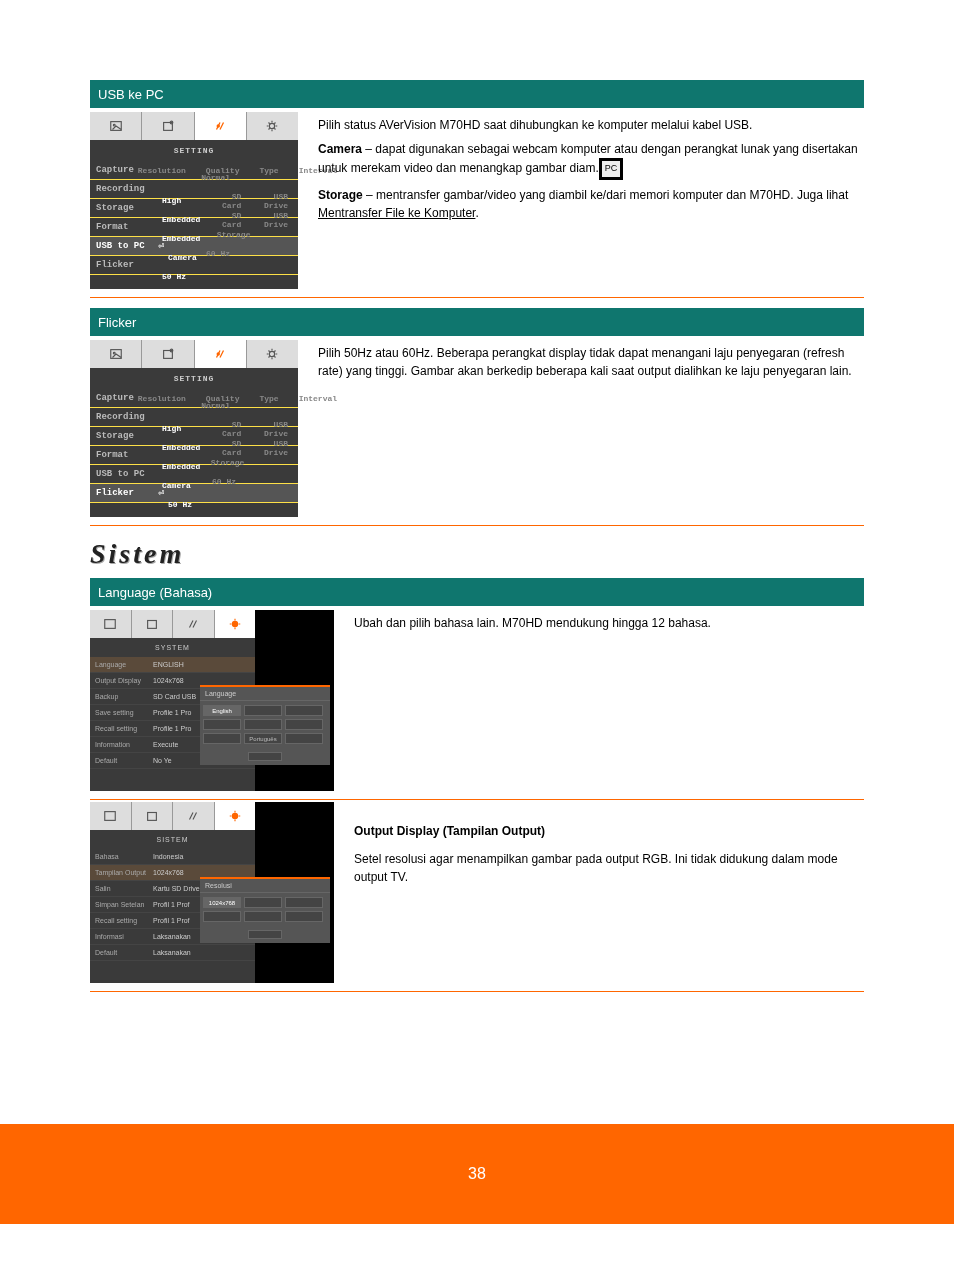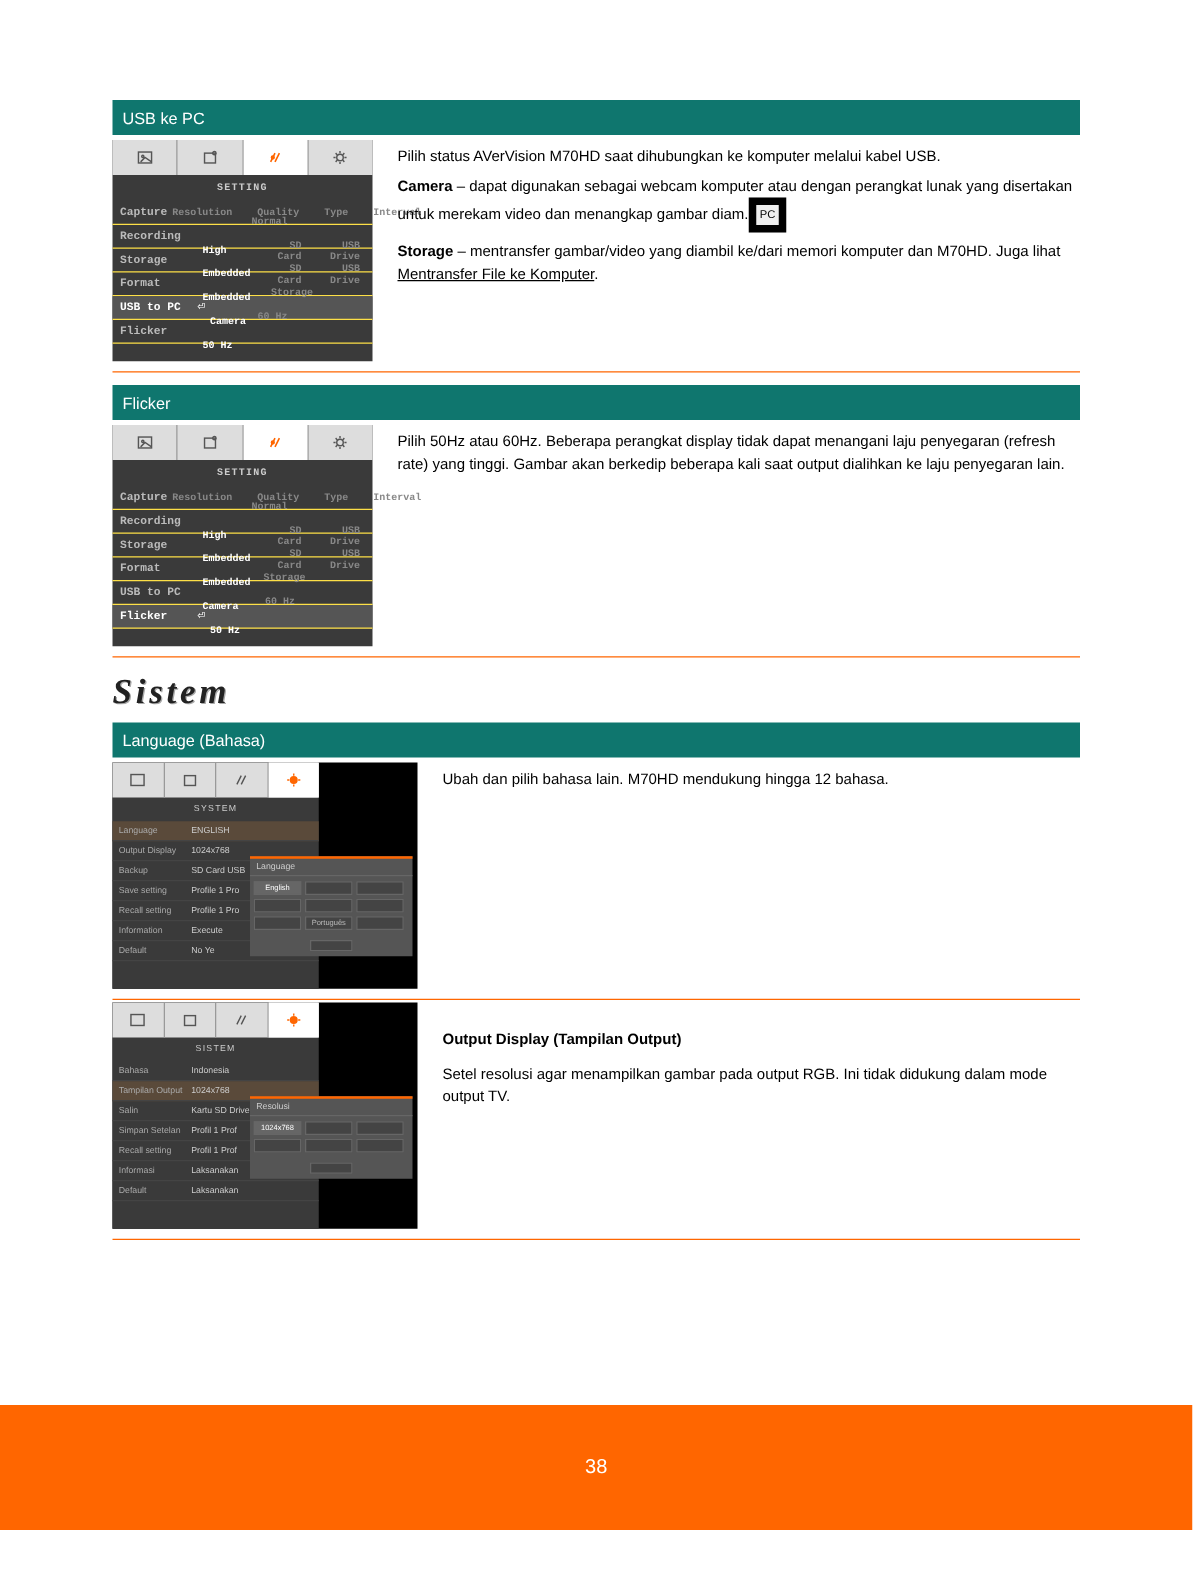"PC" .inline-icon { border: 6px solid #000000 -> 3px solid #000000 }
